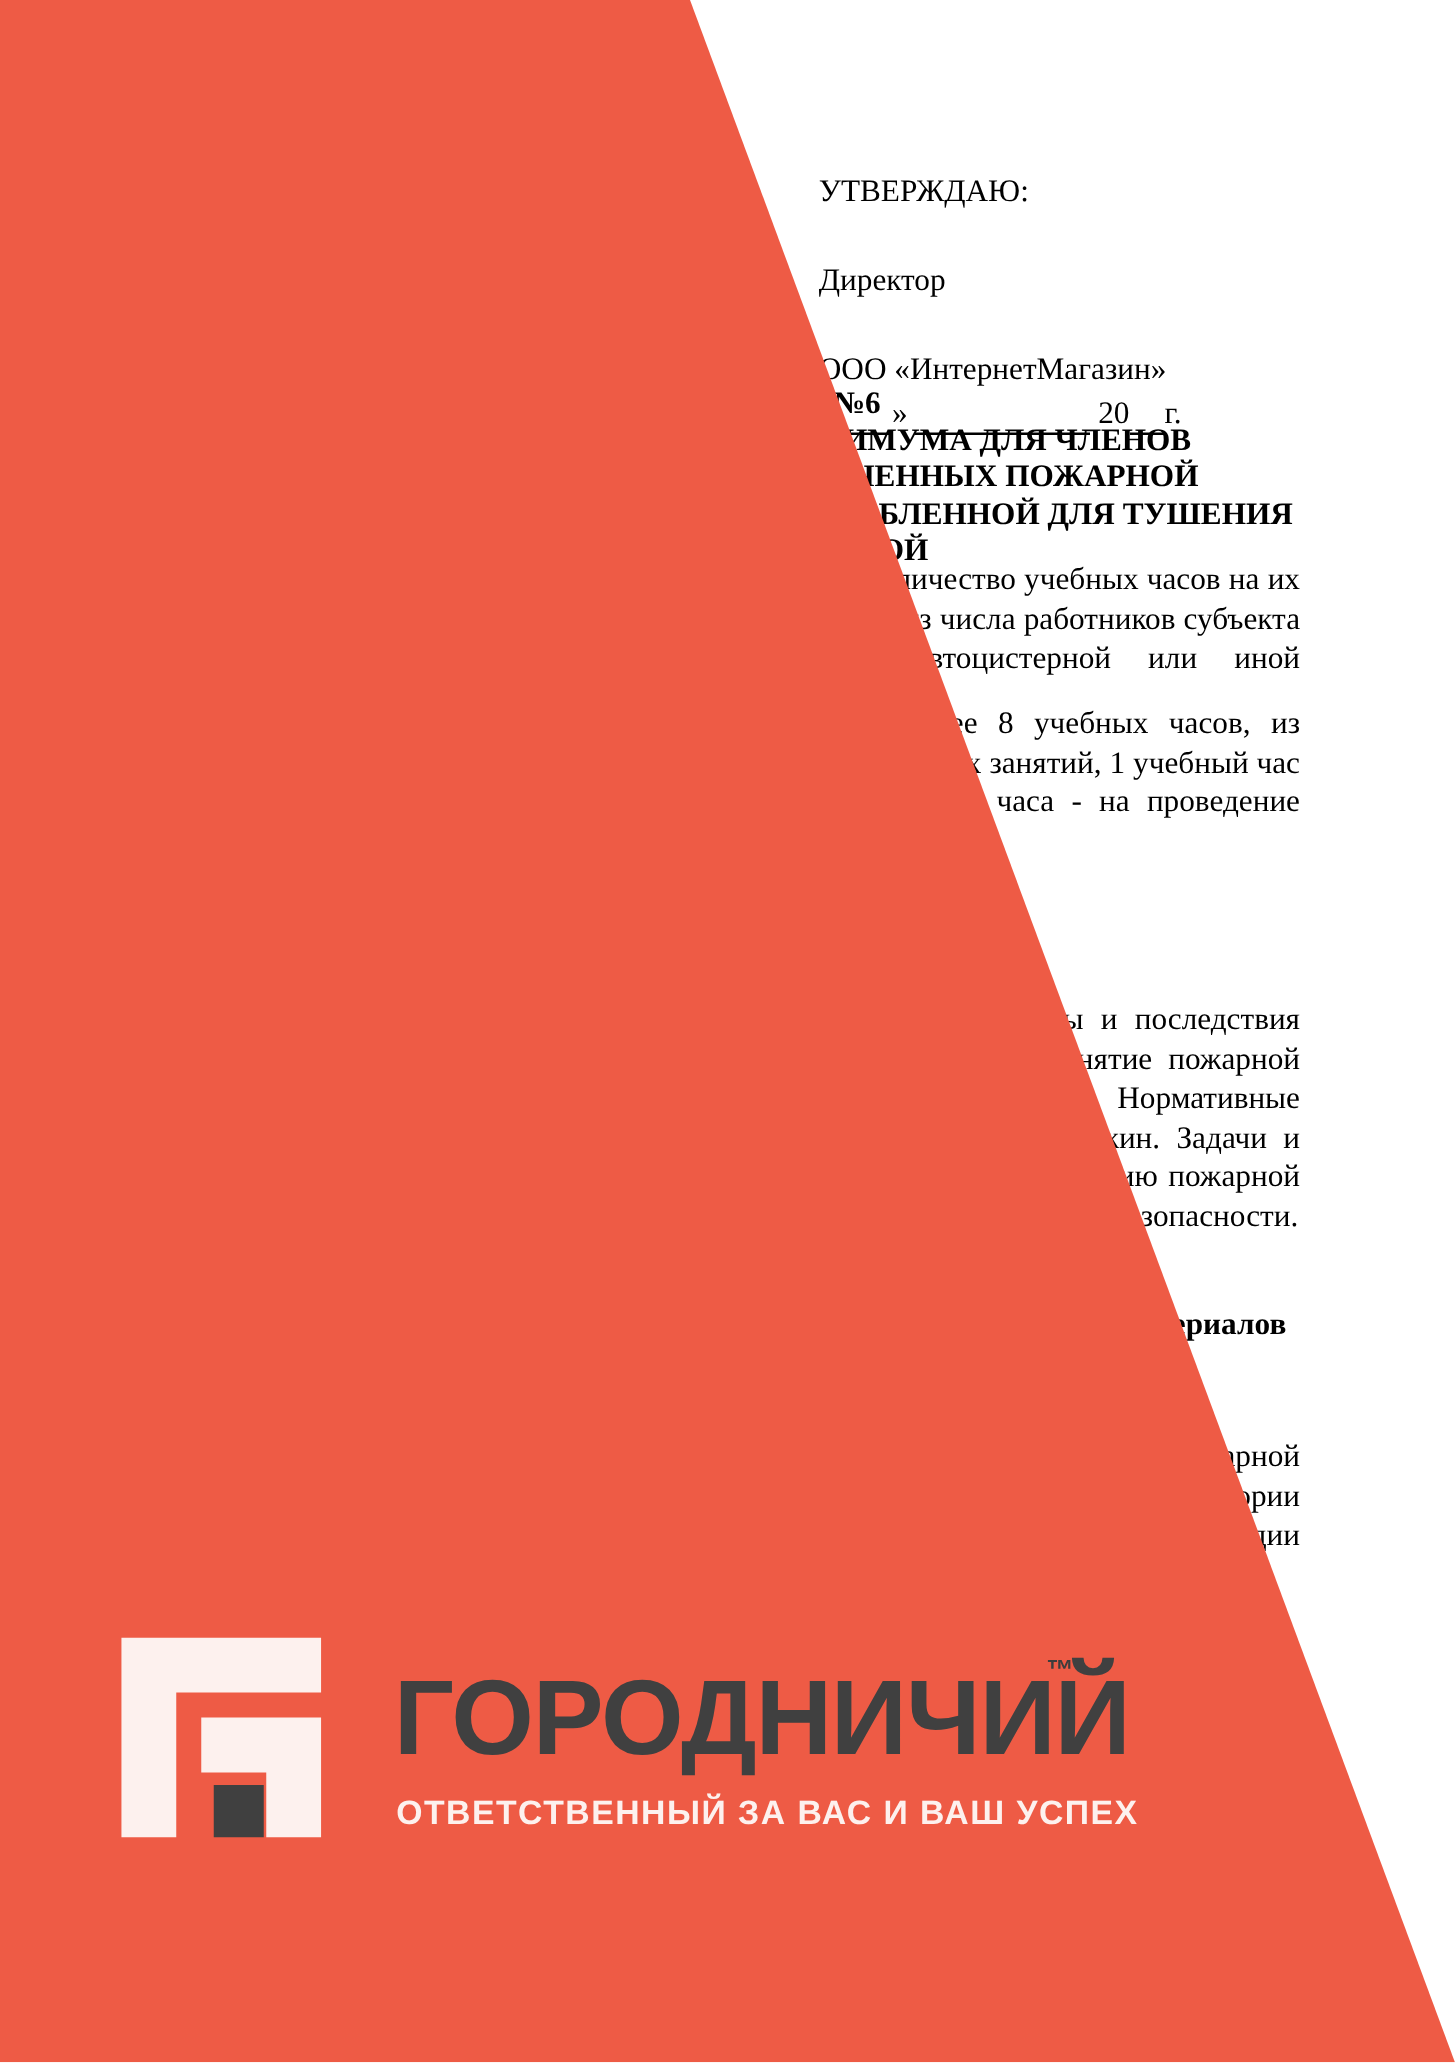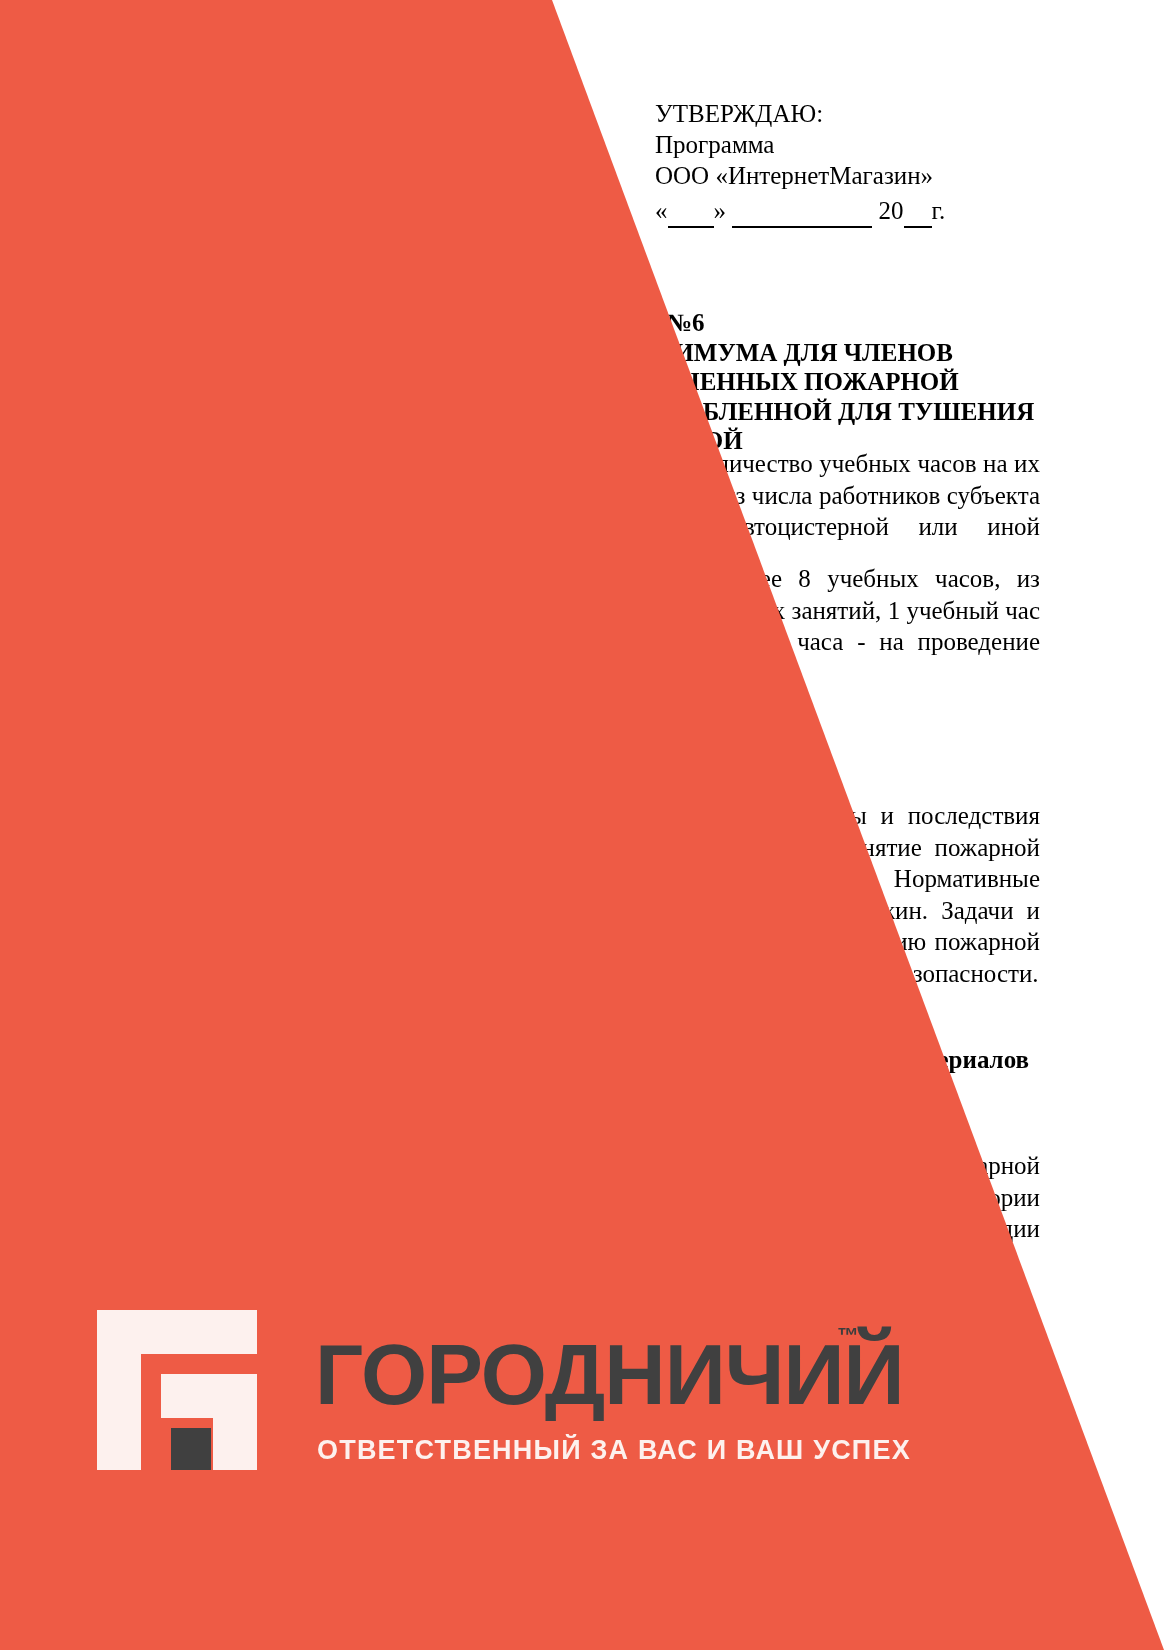"УТВЕРЖДАЮ:" .hdr-line { margin-top: none -> 40px }
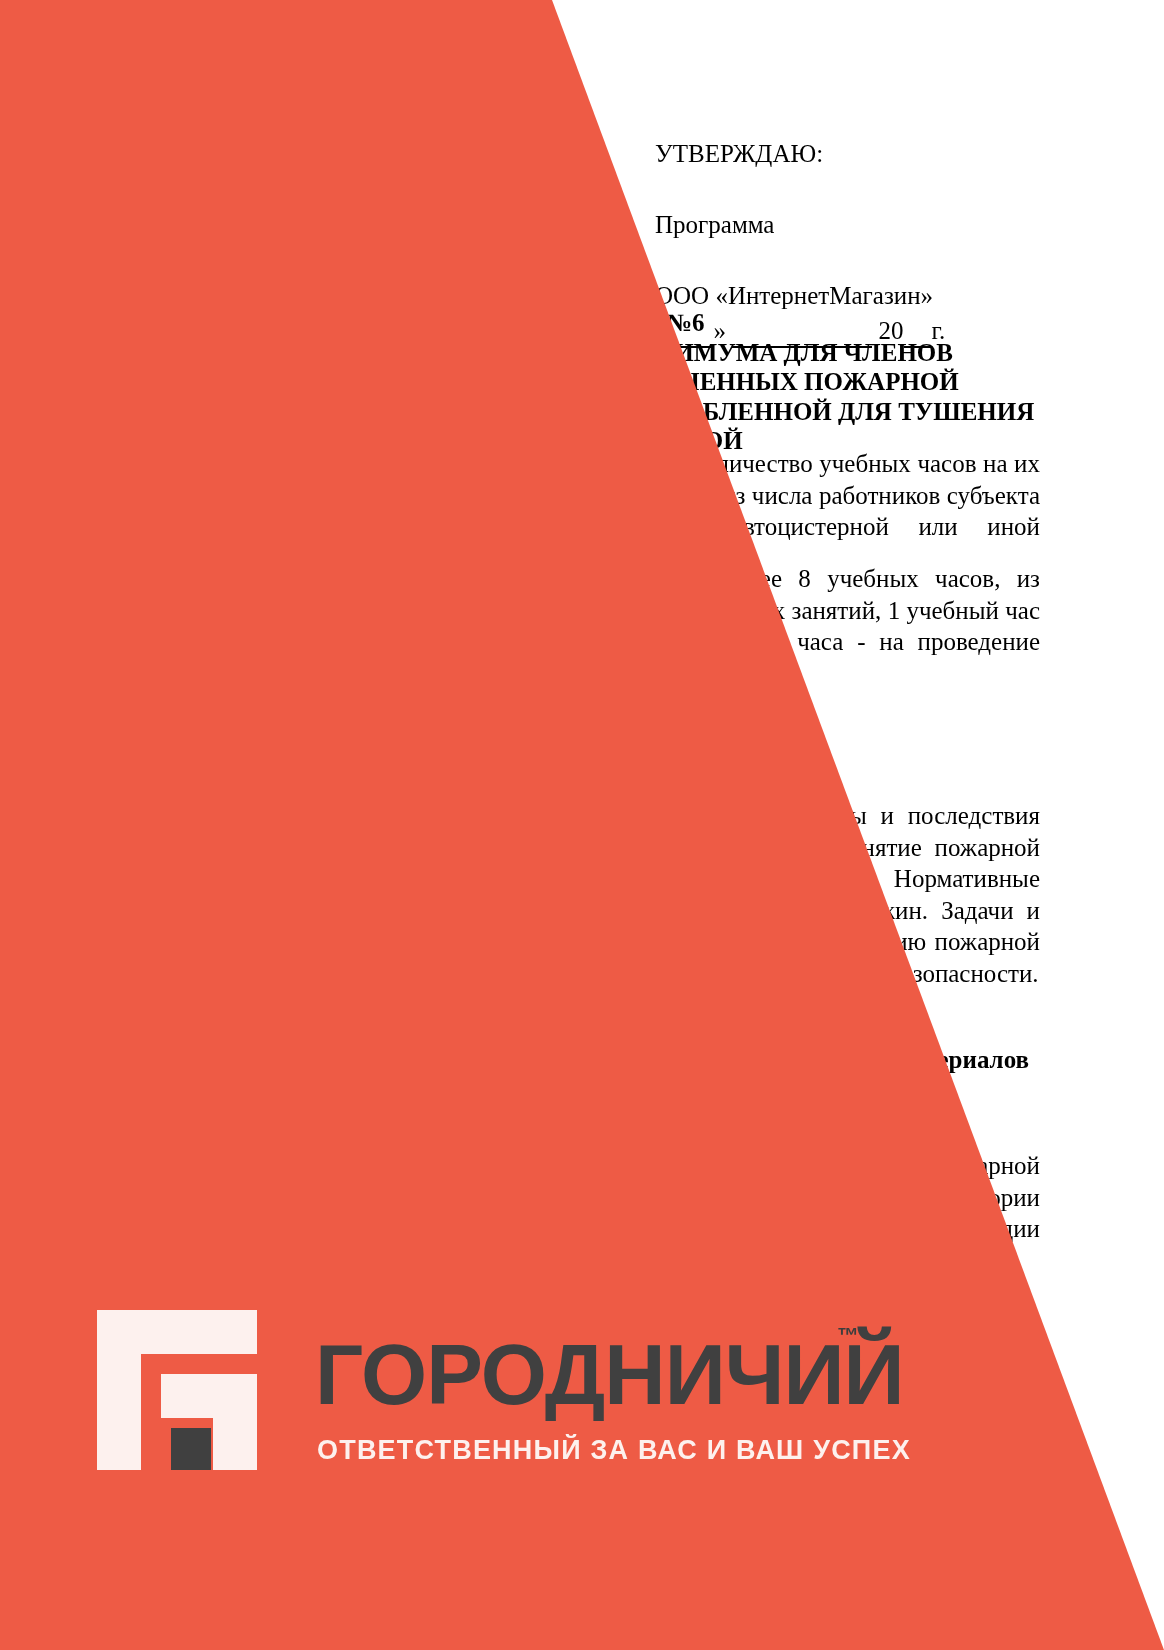"Программа" div.hdr-line { text: Программа -> Директор }
